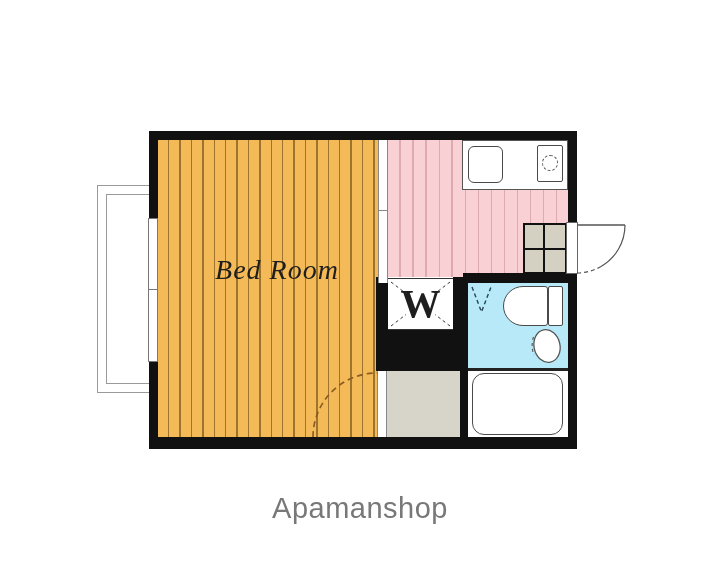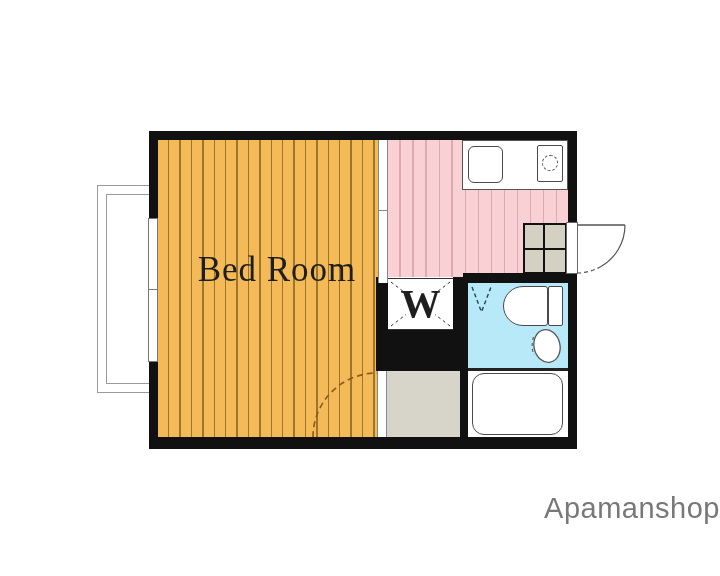"Bed Room" div.abs { font-size: 35px -> 28px; font-style: none -> italic }
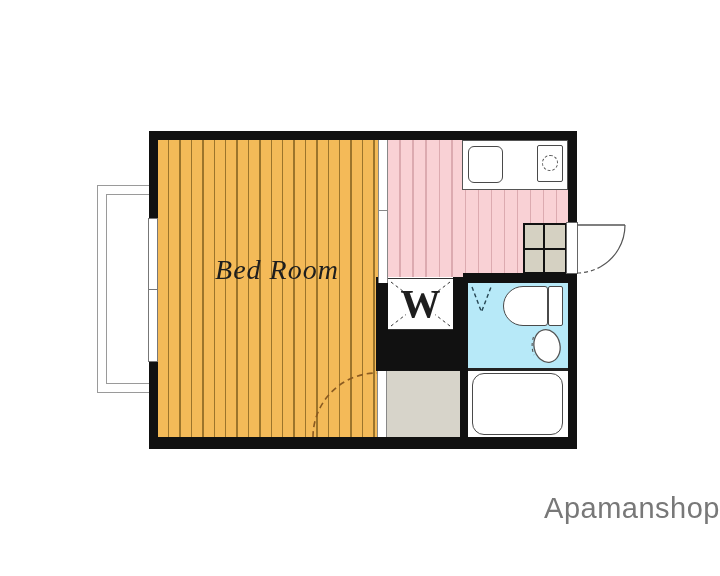"Apamanshop" div.abs { text-align: right -> center }
